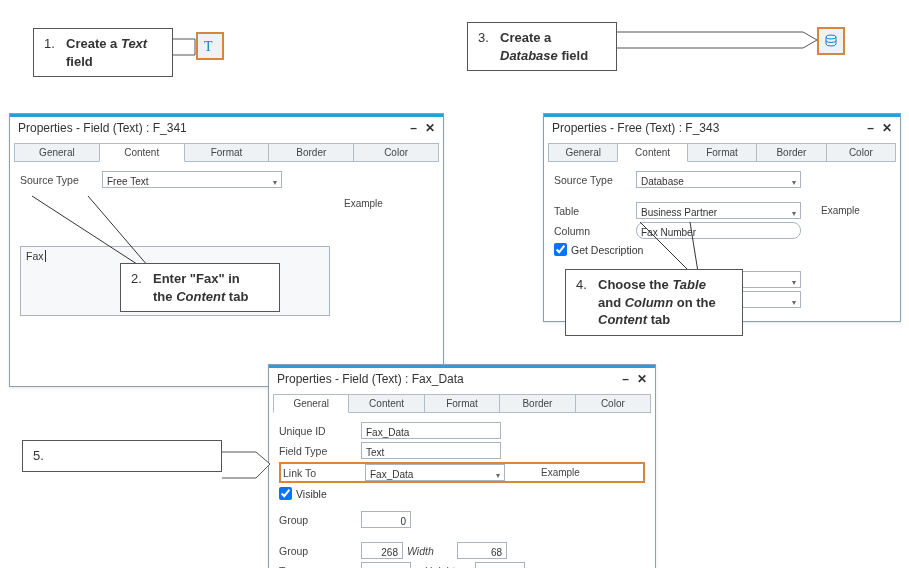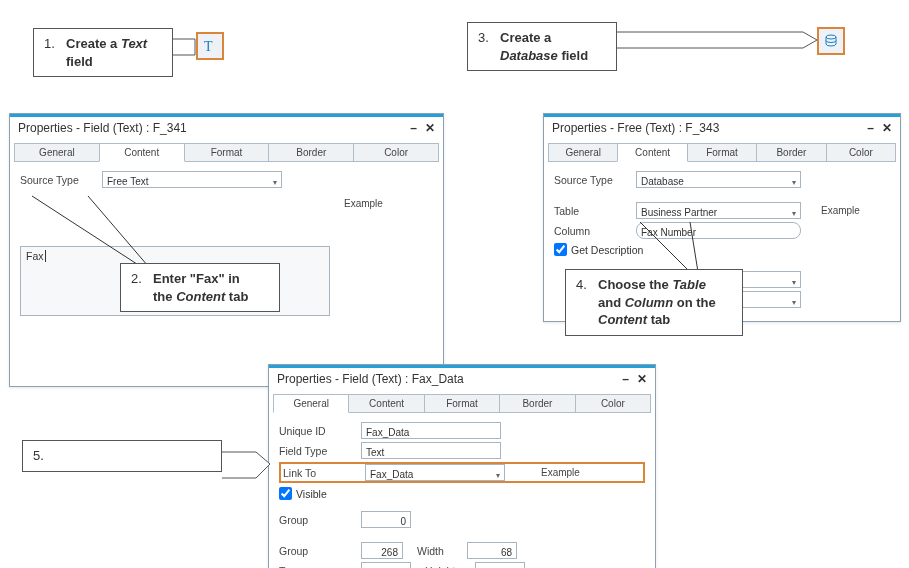"Width" div.label { font-style: none -> italic; margin-left: 14px -> 4px }
